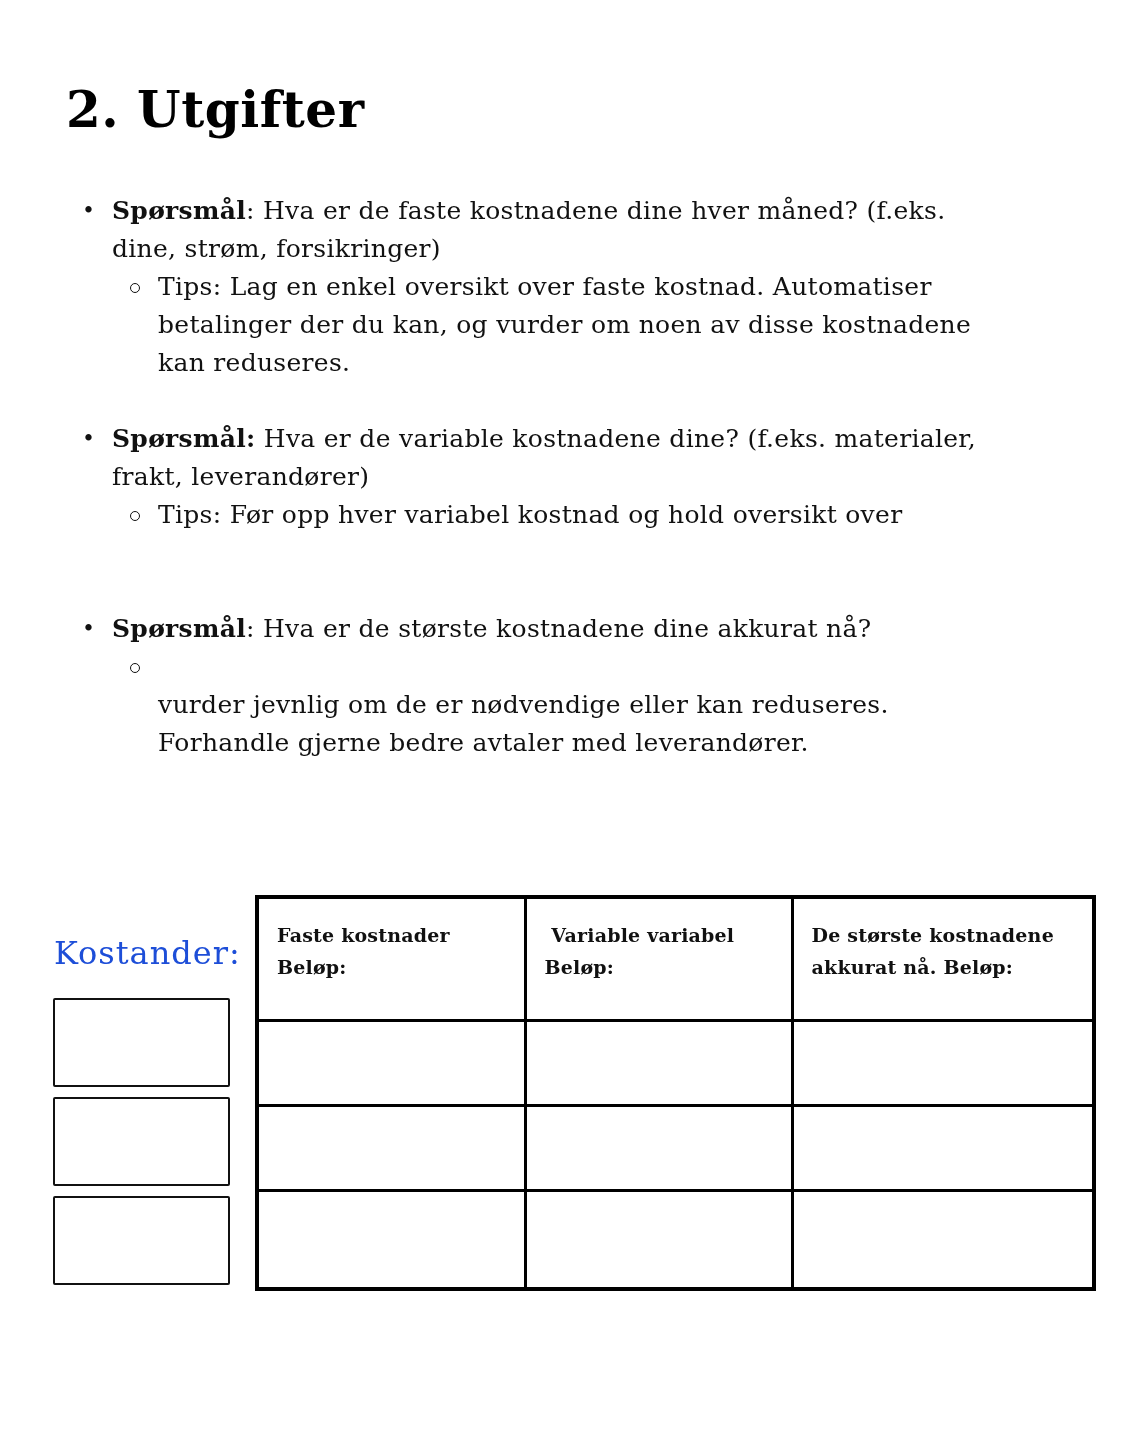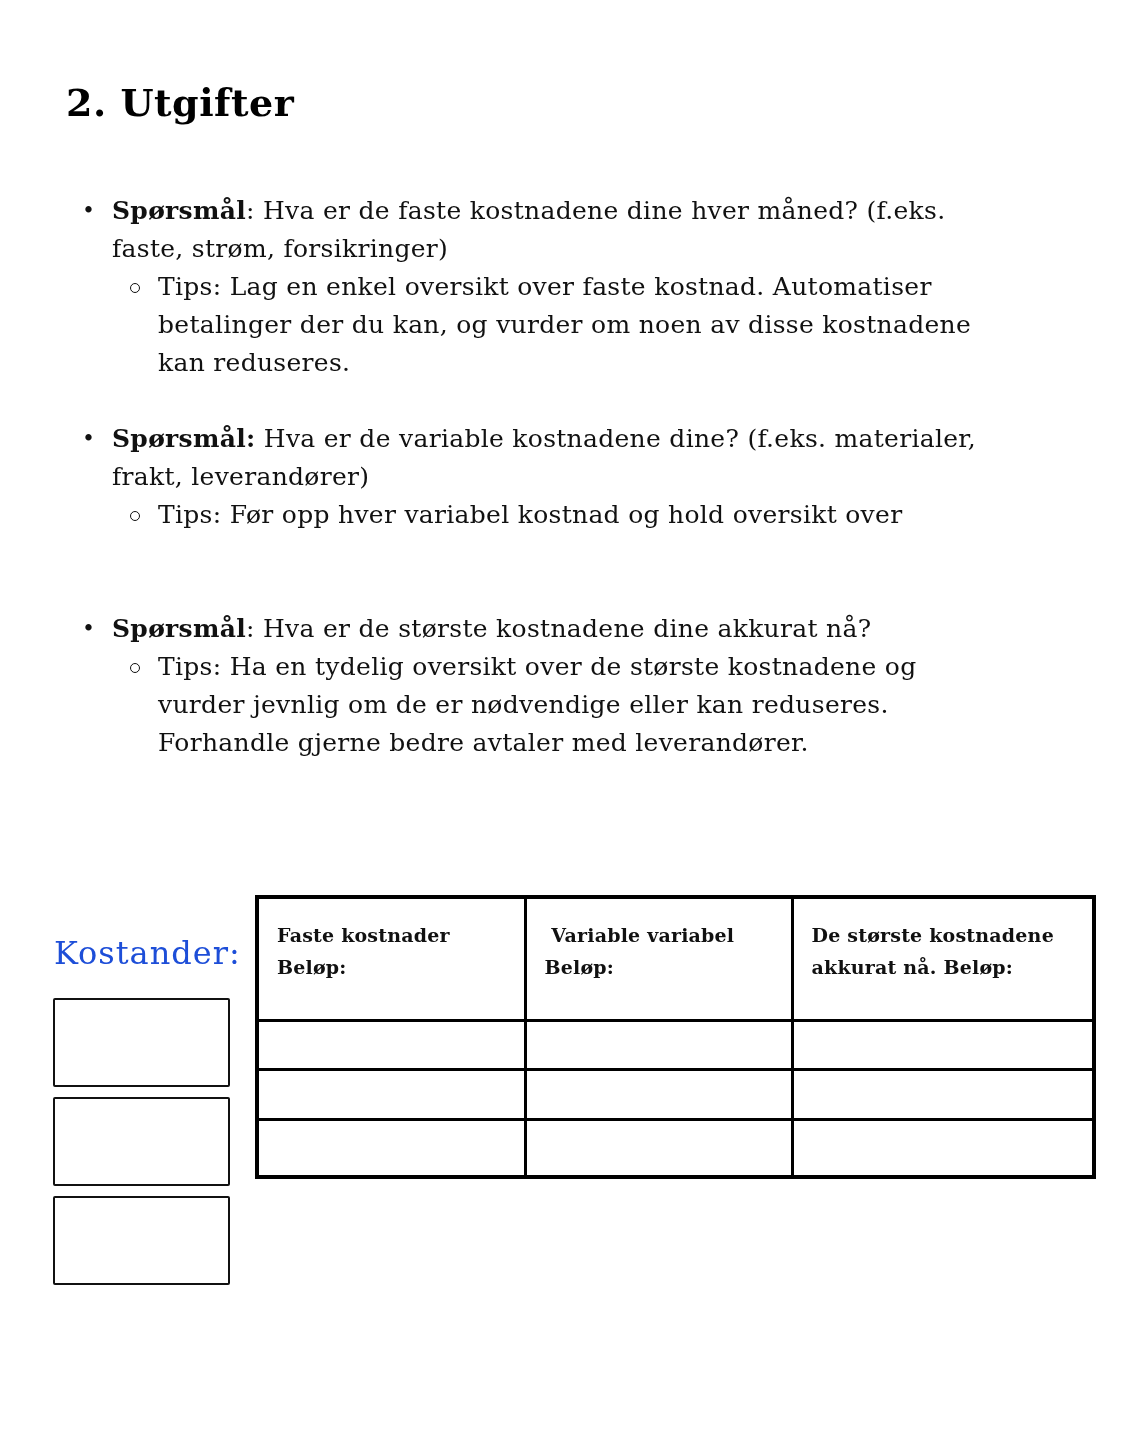"2. Utgifter" .title { font-size: 38px -> 50px }
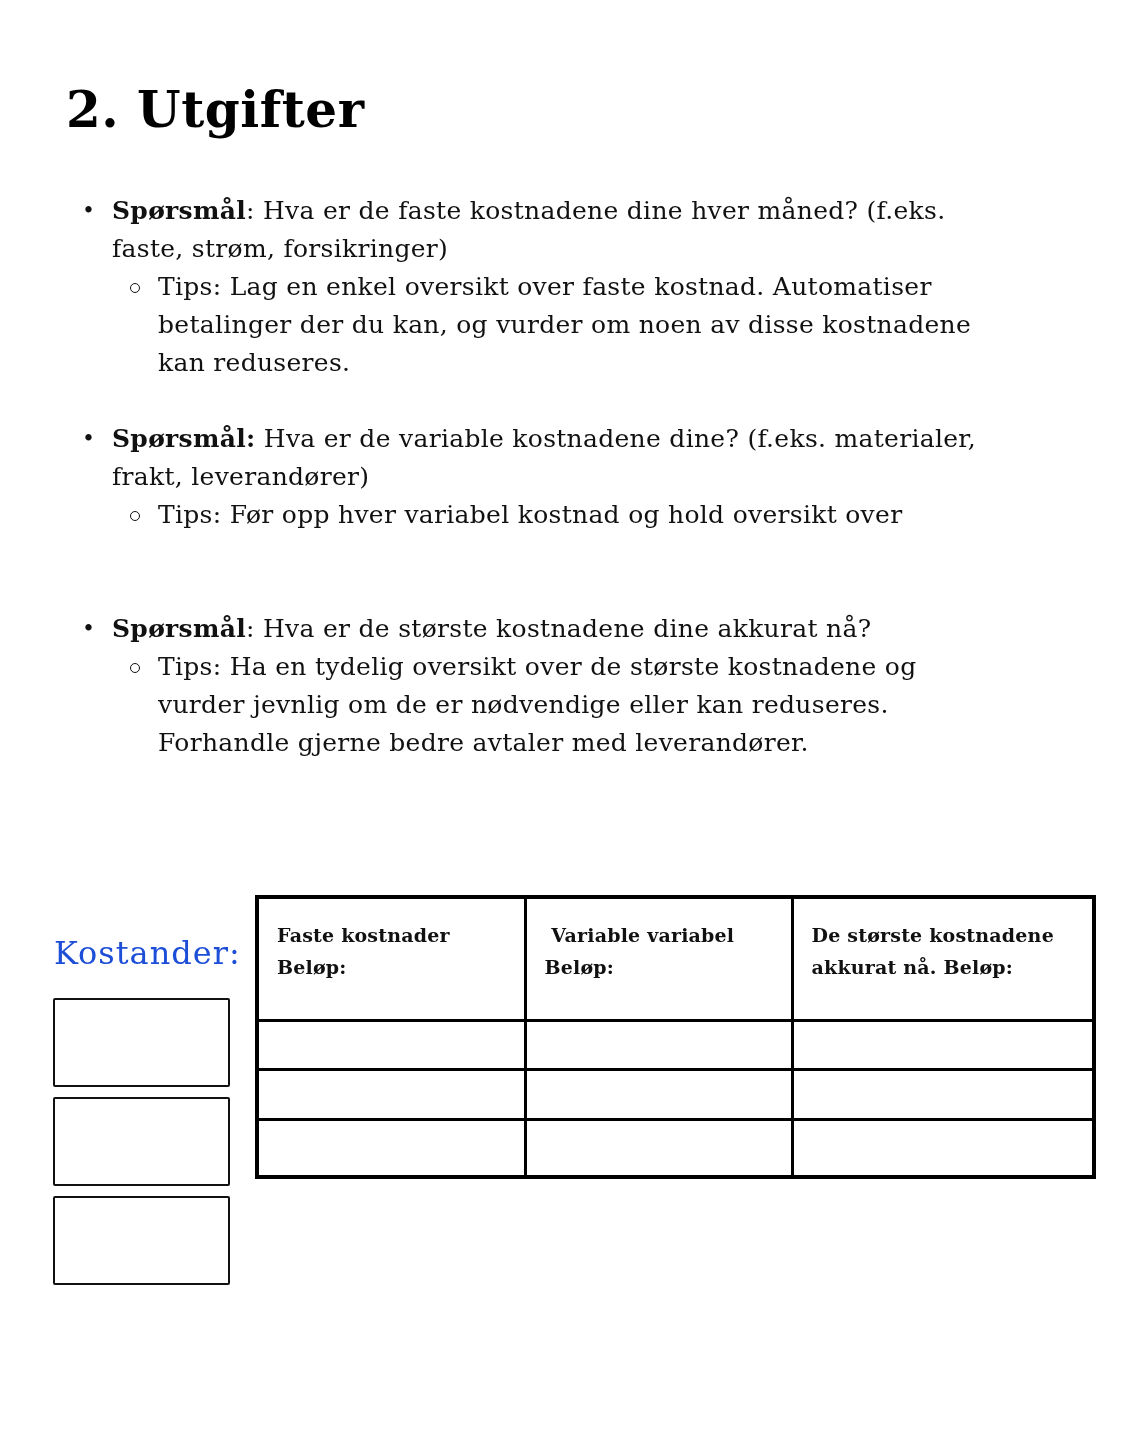"faste, strøm, forsikringer)" span { text: faste -> dine }
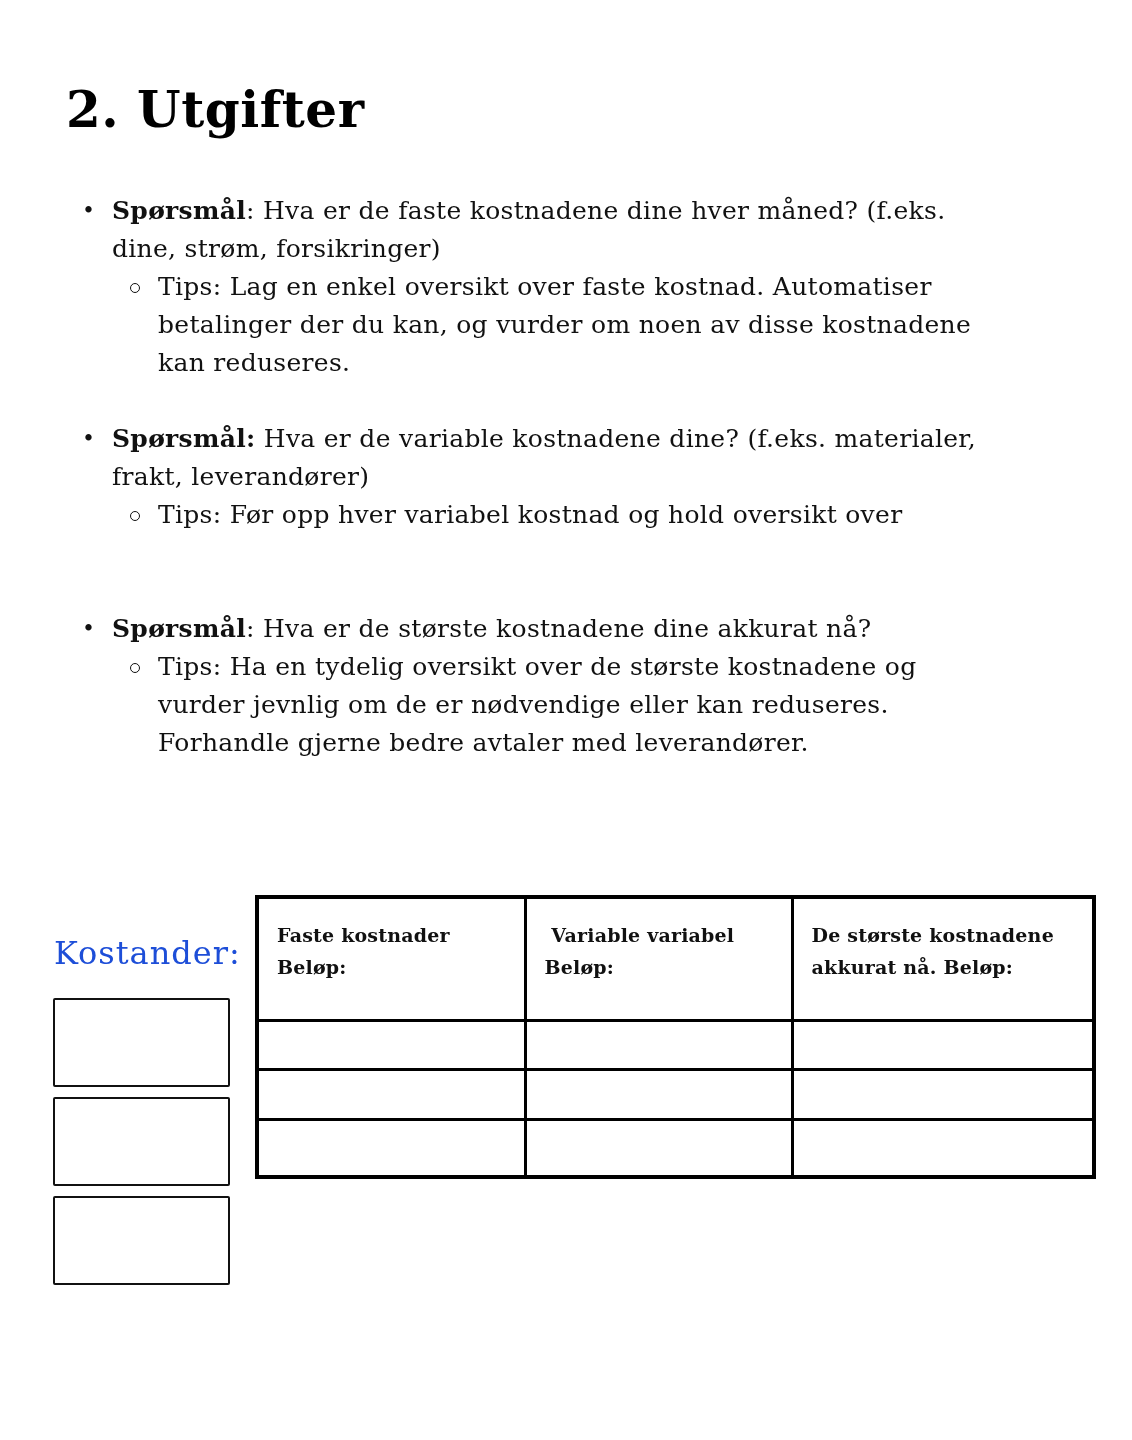"Tips: Ha en tydelig oversikt" span { html: <span>Tips: Ha en tydelig oversikt over de største kostnadene og</span> -> none }
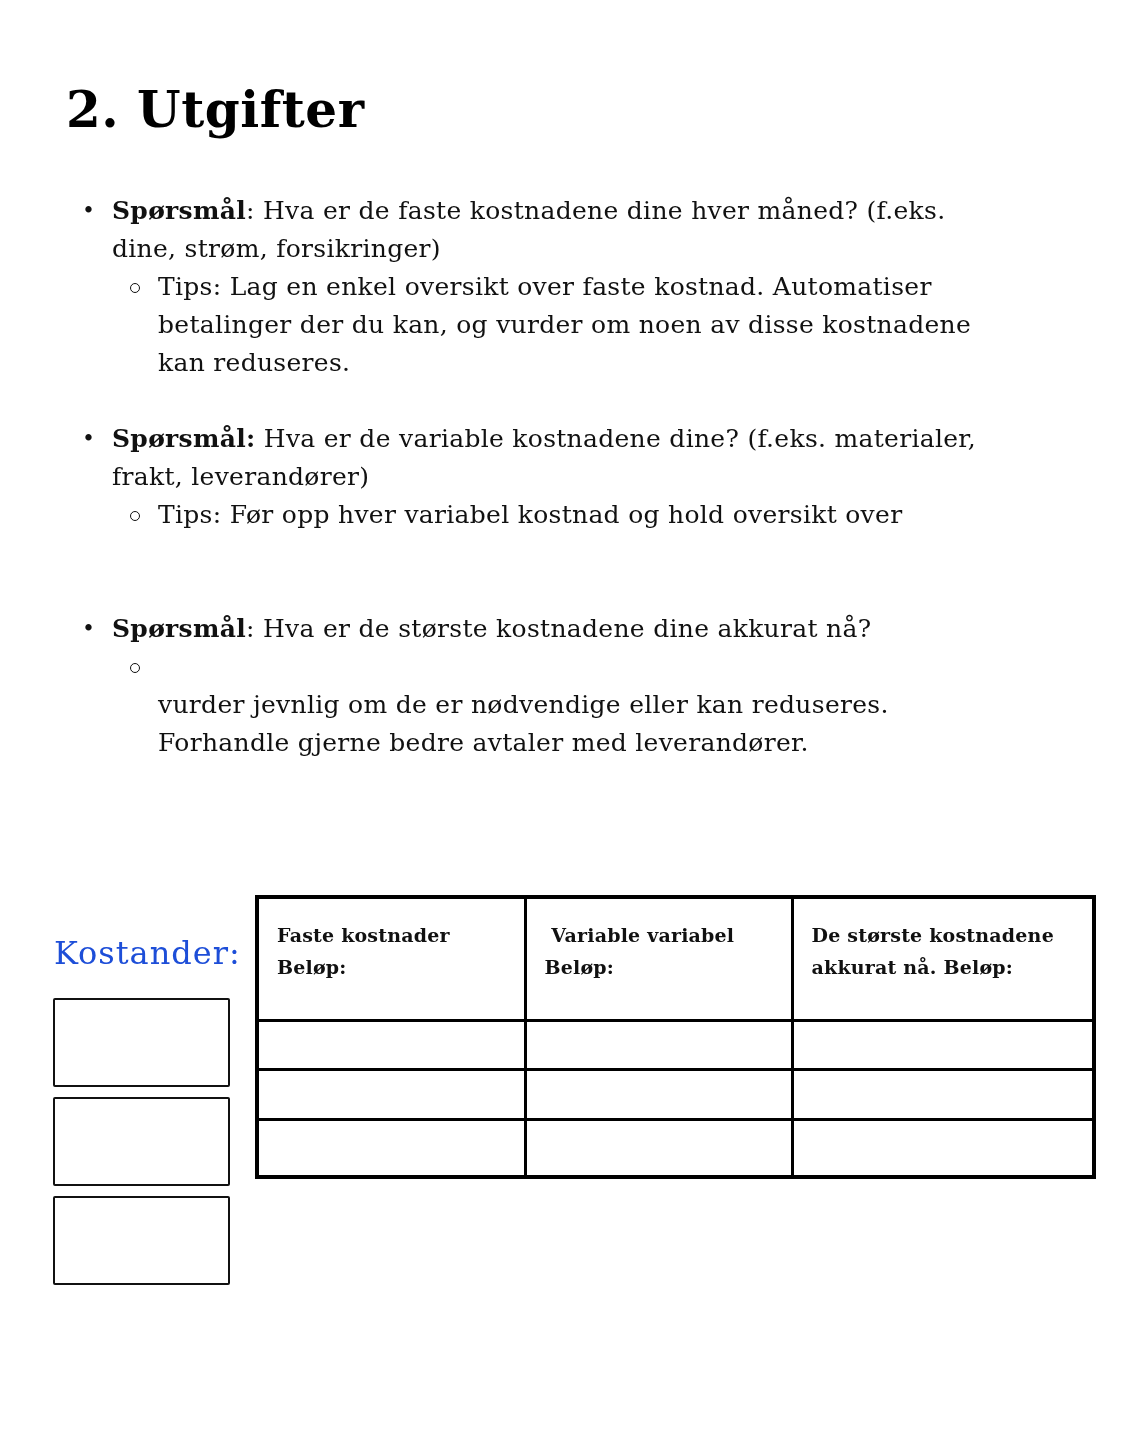"Faste kostnader" table.grid { height: 284px -> 396px }
